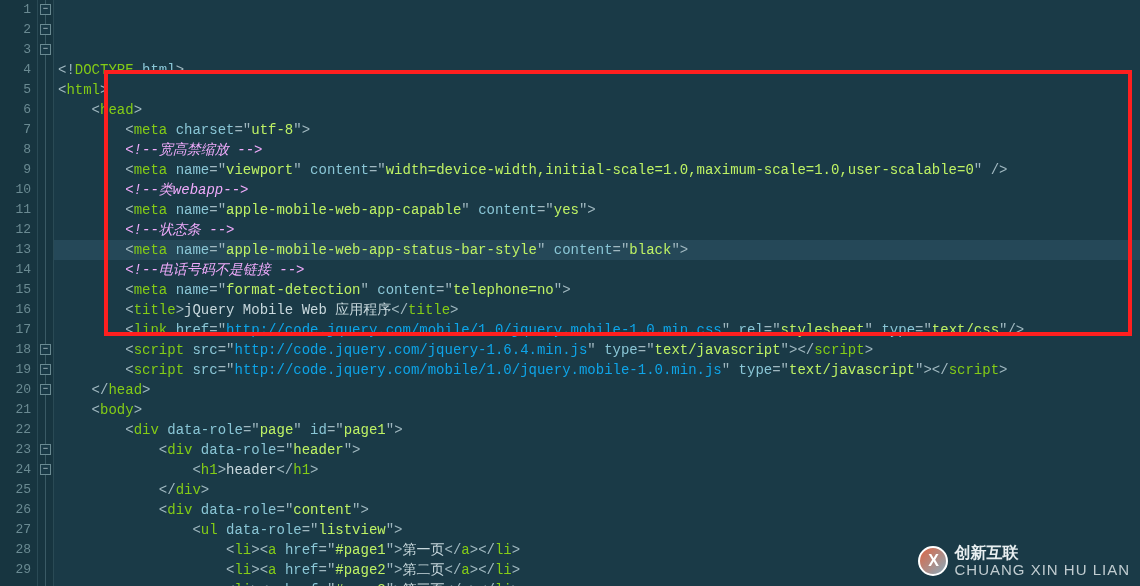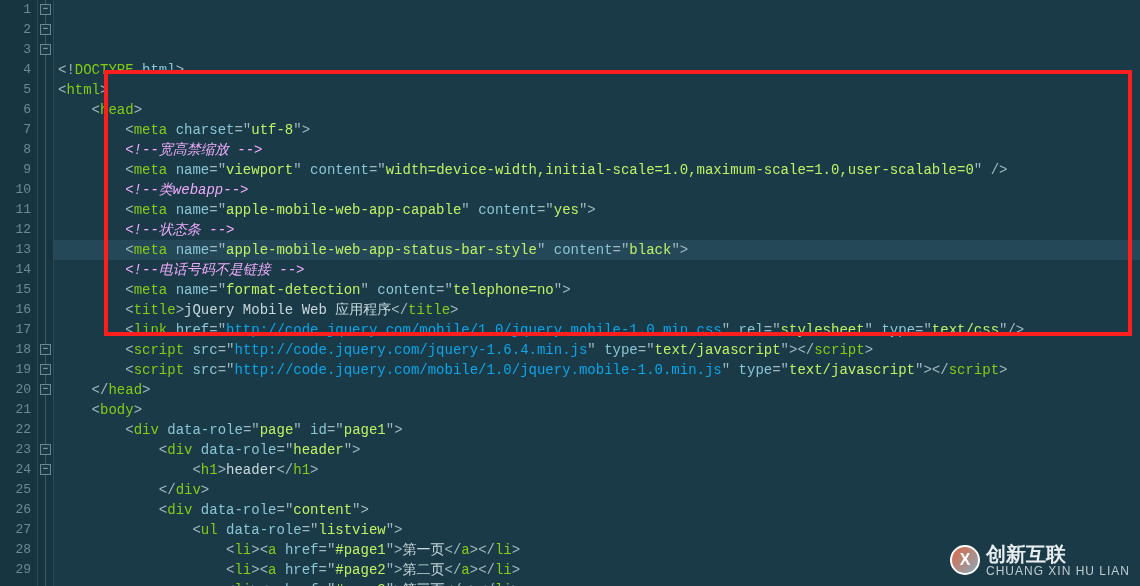"创新互联" .watermark .wm-main { font-size: 20px -> 16px }
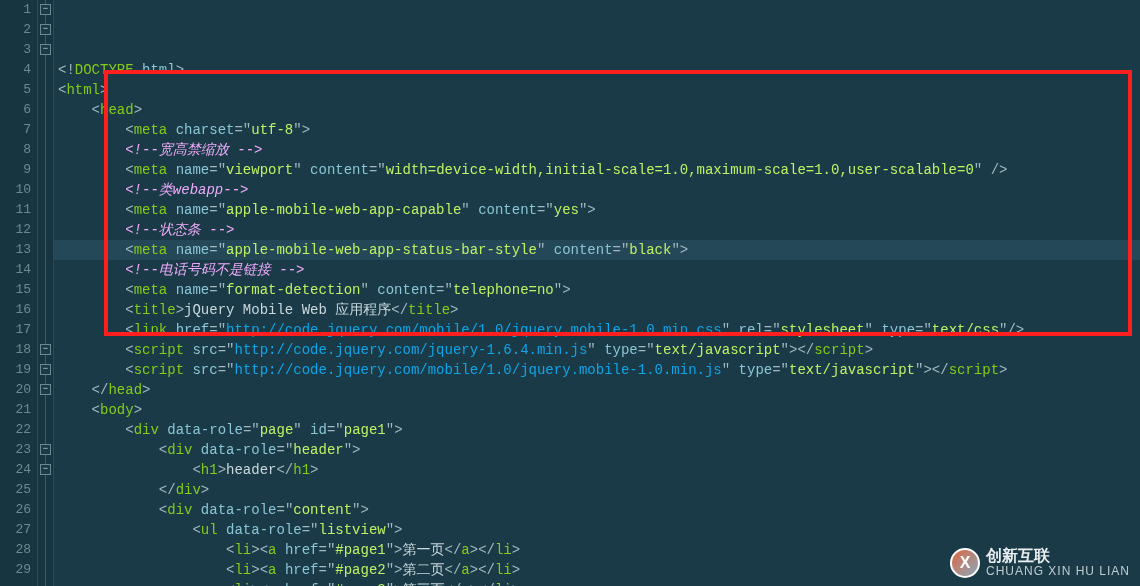"CHUANG XIN HU LIAN" .watermark .wm-sub { font-size: 12px -> 15px }
